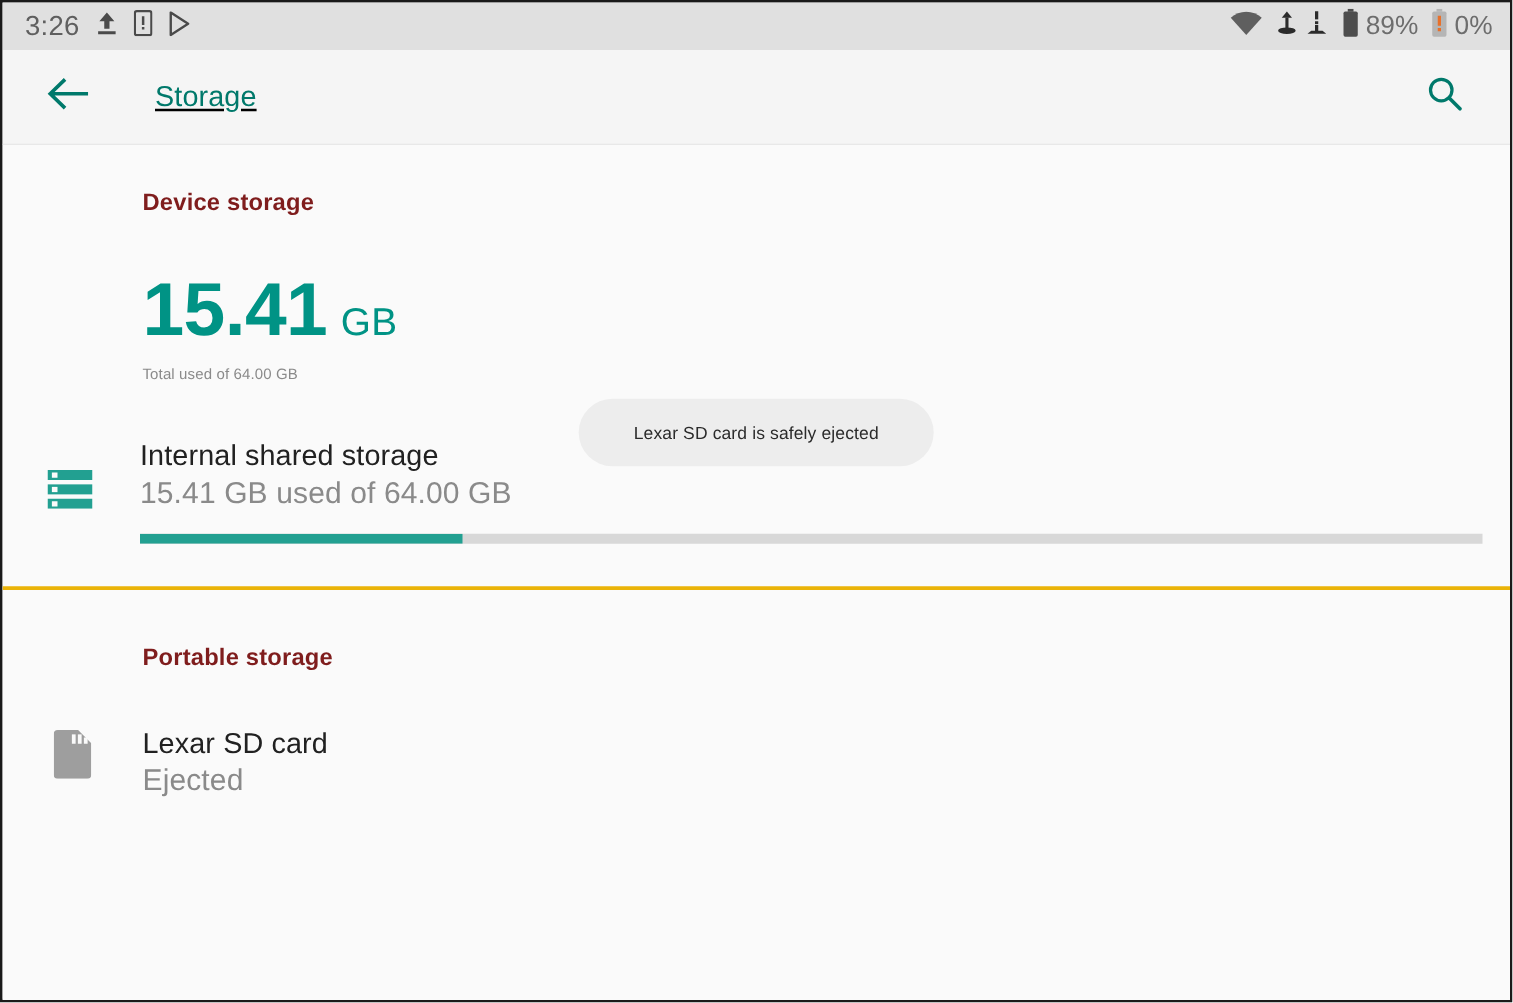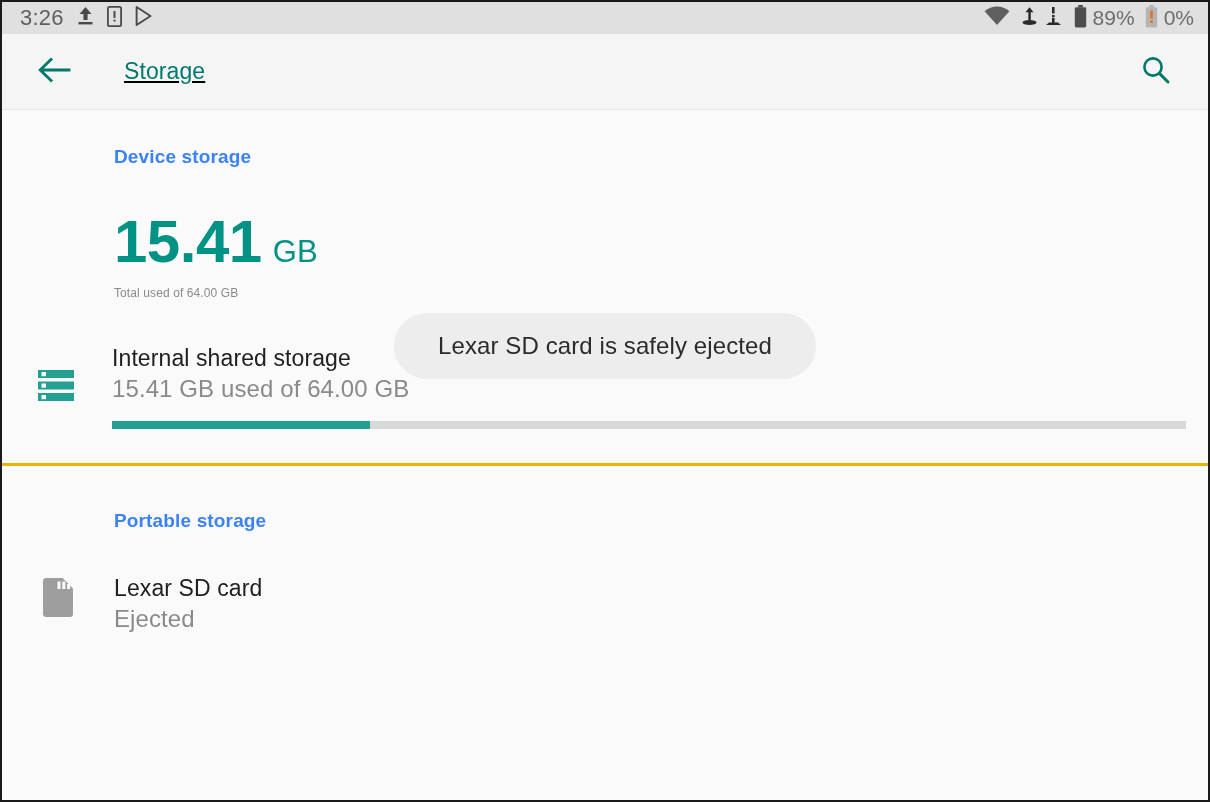"3:26" .status-bar { height: 32px -> 38px }
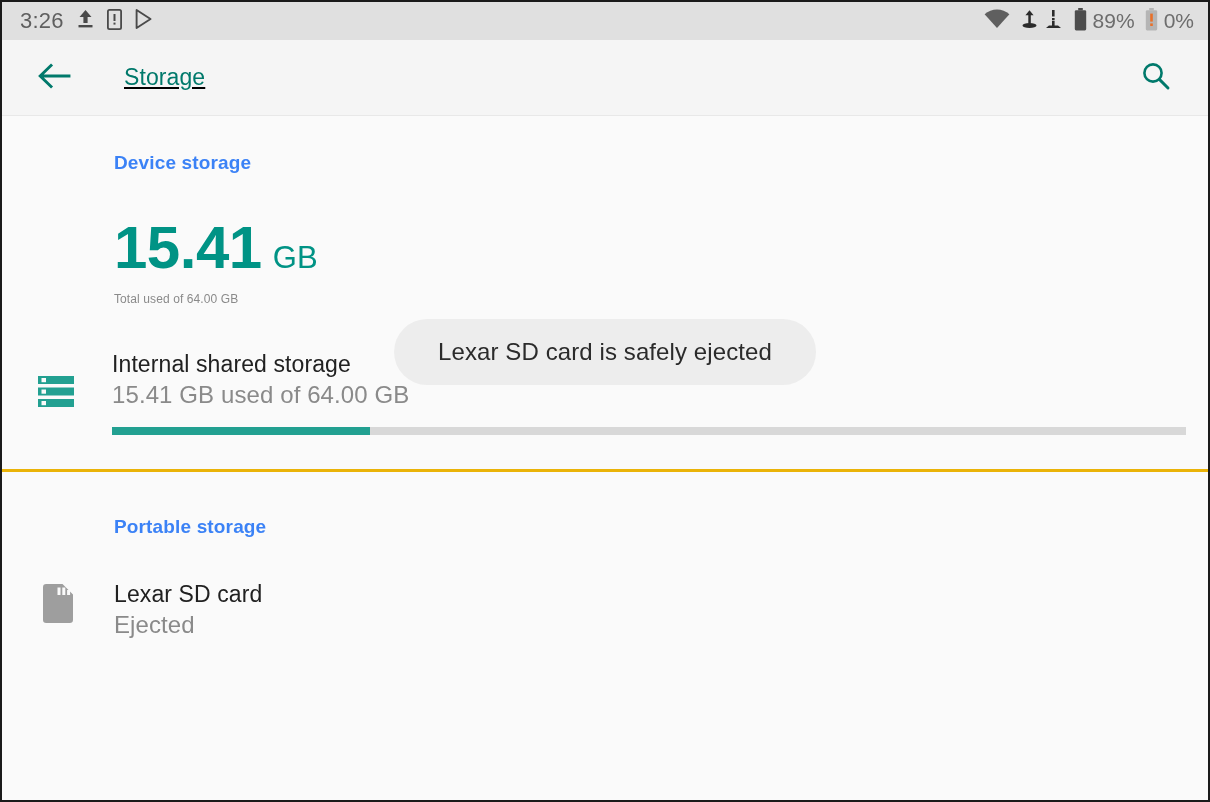"Device storage" .section-header { color: #3b82f6 -> #7f1d1d }
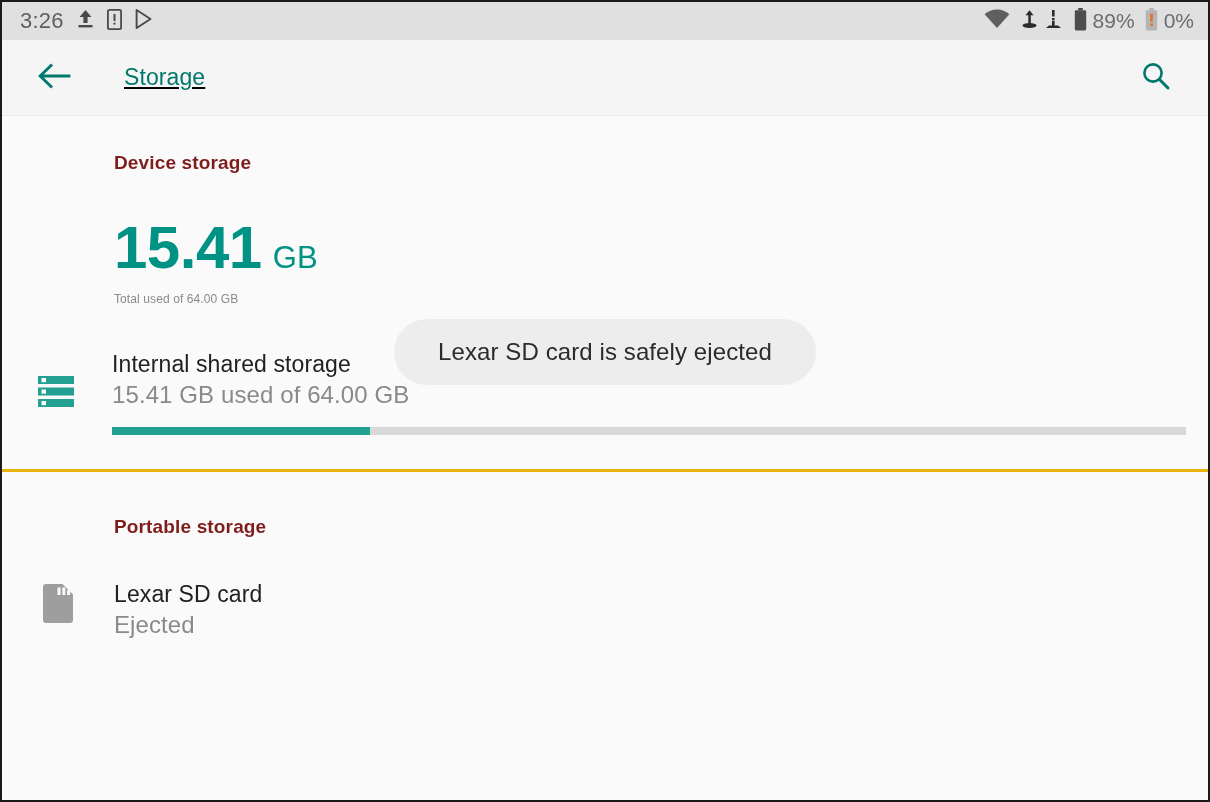"Lexar SD card is safely" .toast { font-size: 24px -> 14px }
